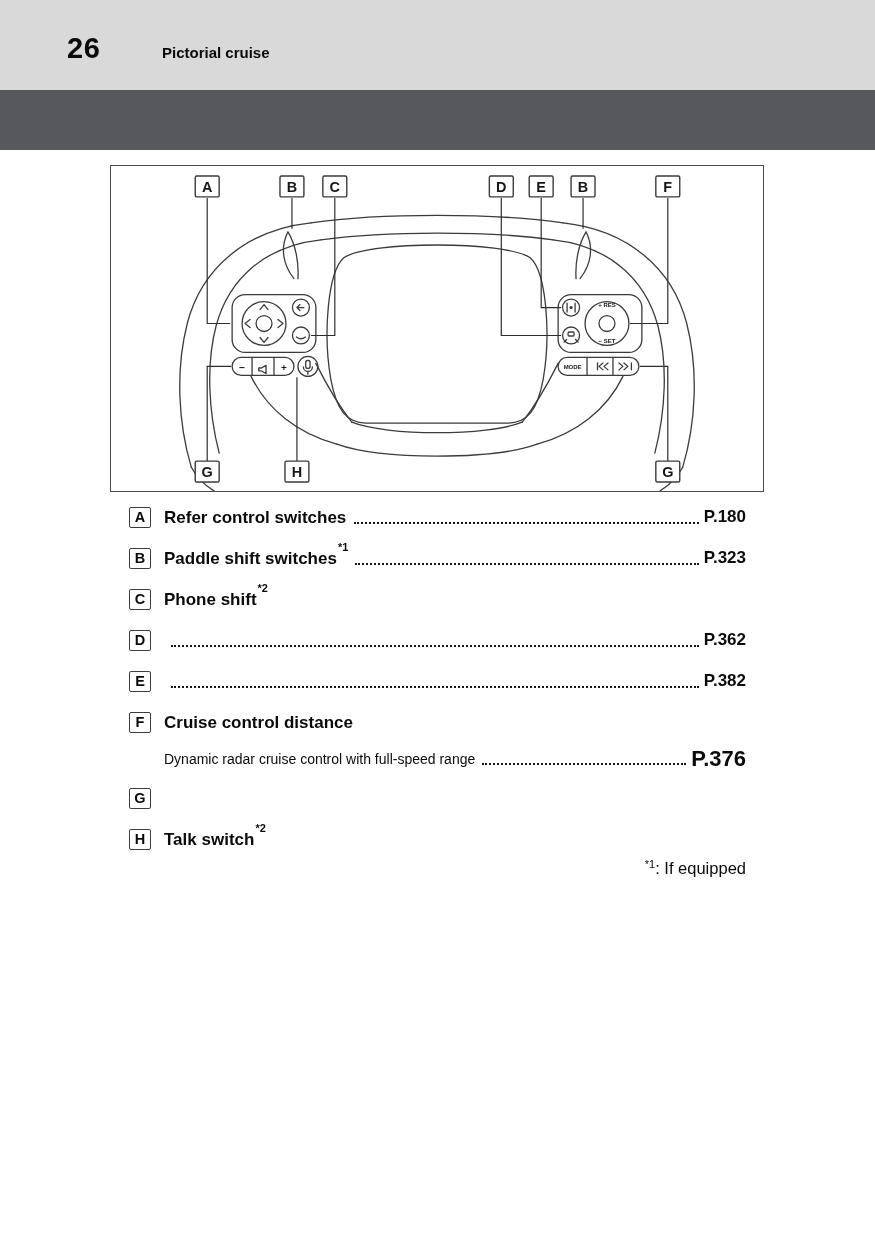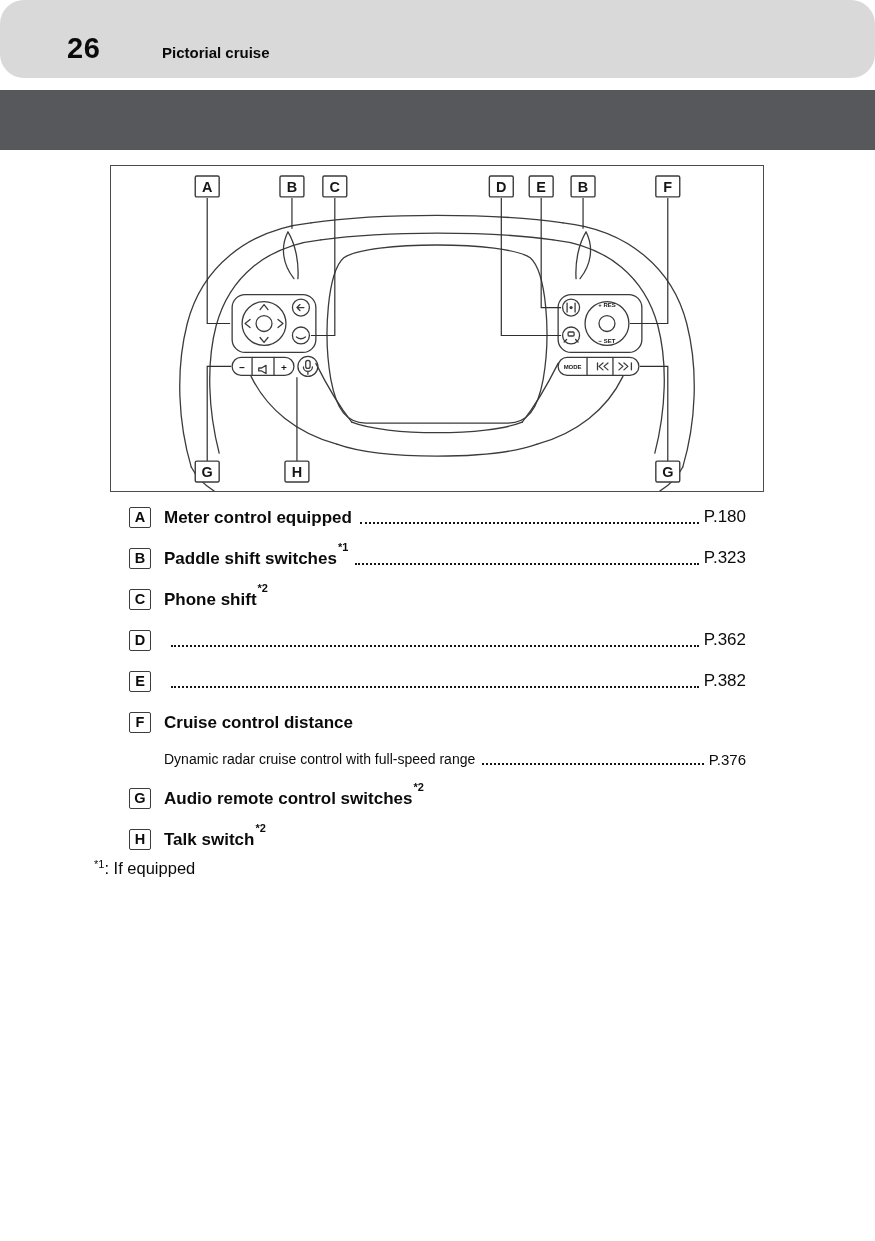"26" .header { border-radius: 24px -> none; height: 78px -> 90px }
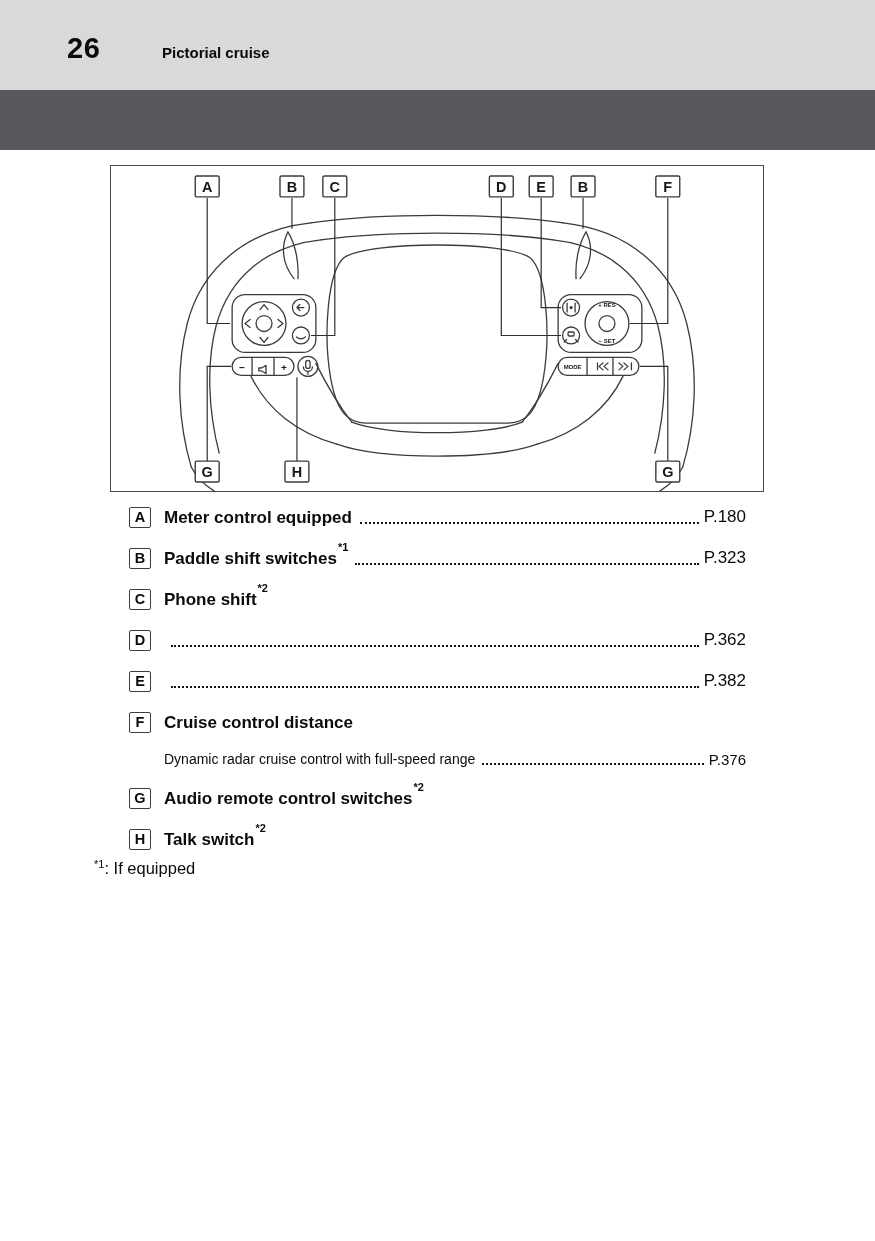"Meter control equipped" span { text: Meter control equipped -> Refer control switches }
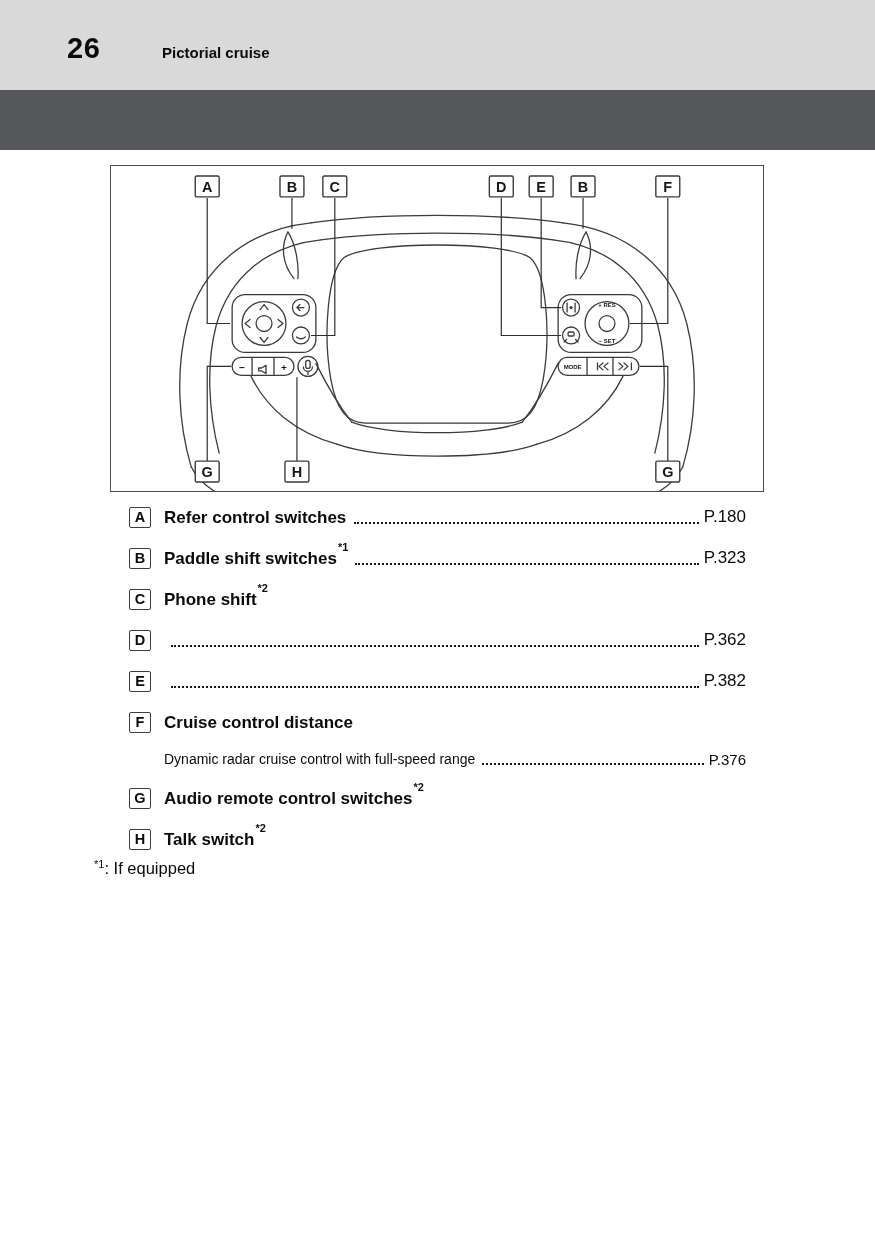"P.180" .page-ref { font-weight: 400 -> 700 }
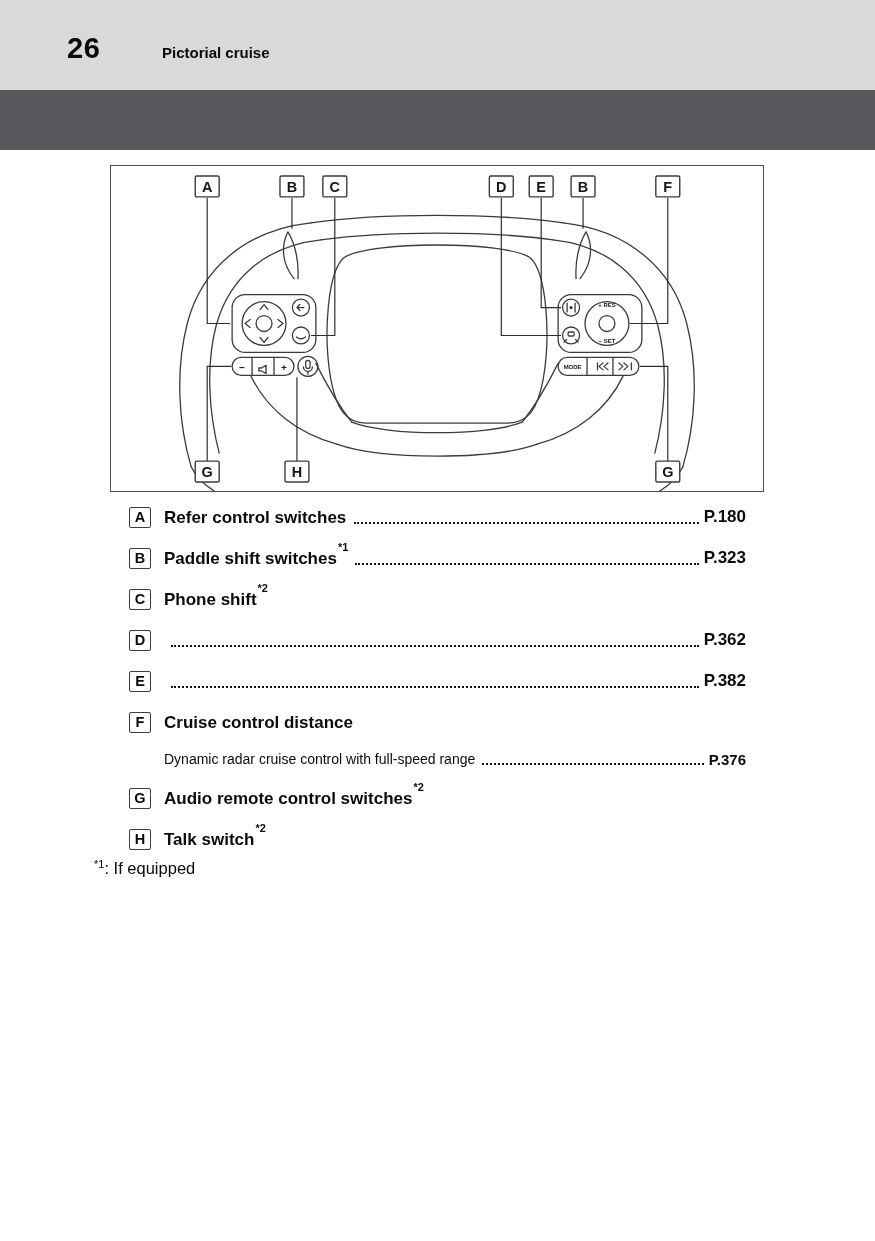"P.376" .index-subrow .page-ref { font-size: 15px -> 22px }
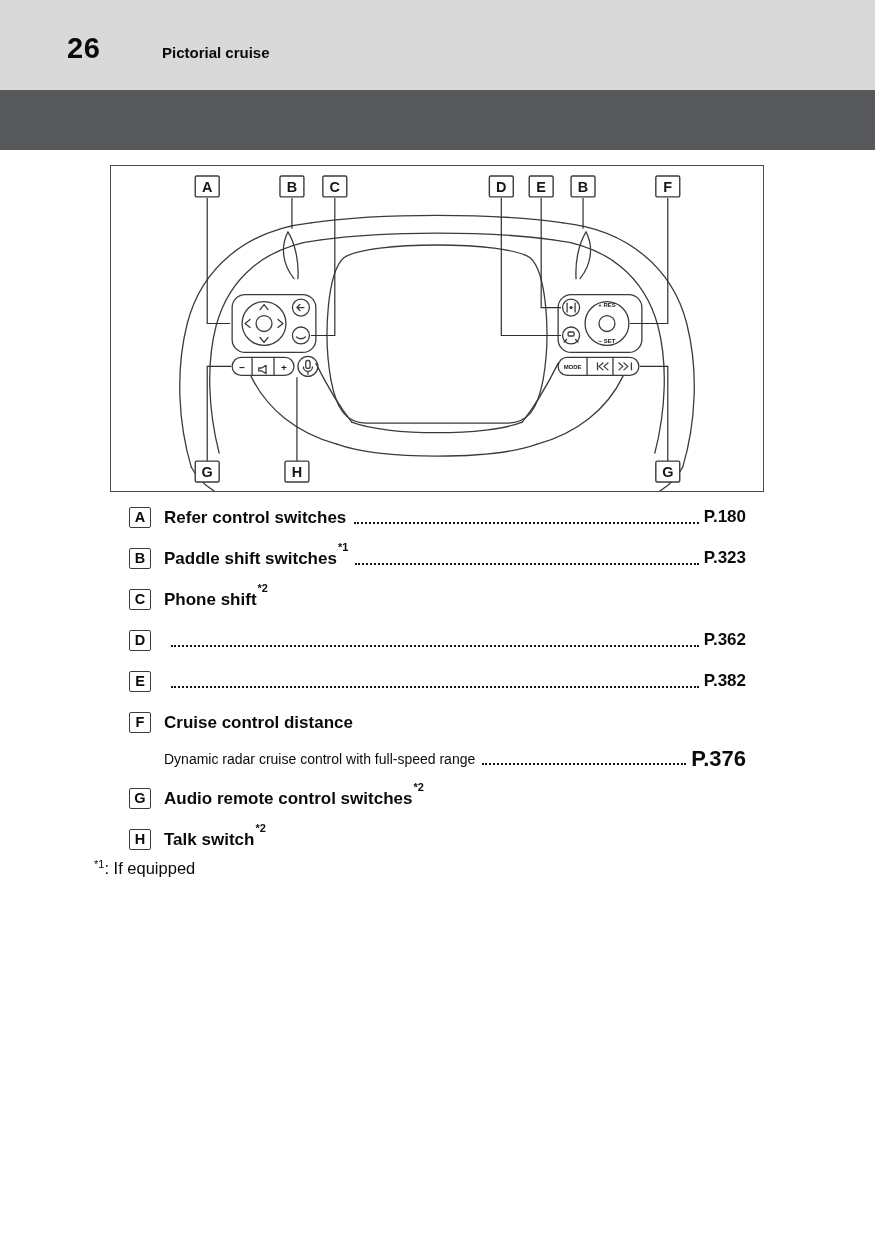"Audio remote control switches*2" span.item-text { html: <span><span>Audio remote control switches</span><sup>*2</sup></span> -> none }
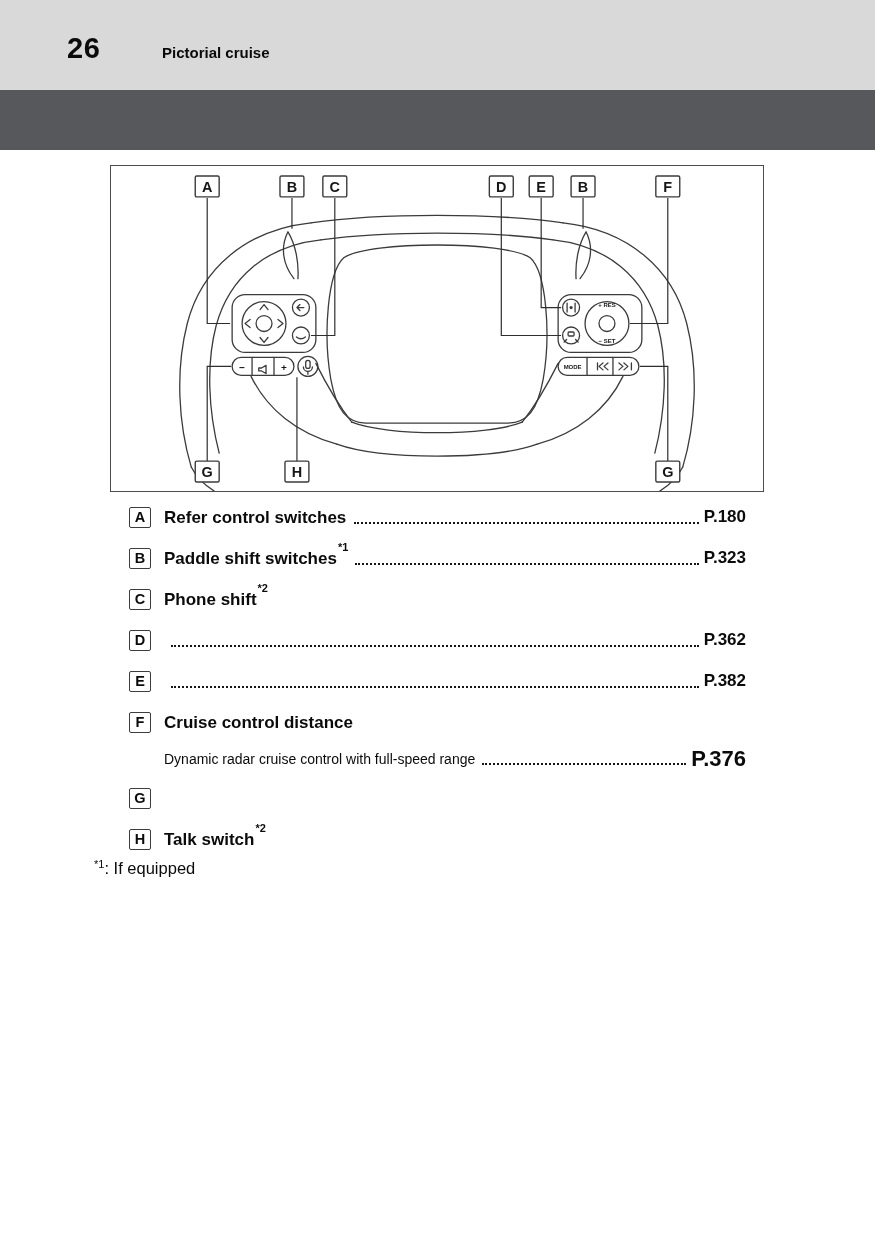"*1: If equipped" .footnote { text-align: none -> right }
